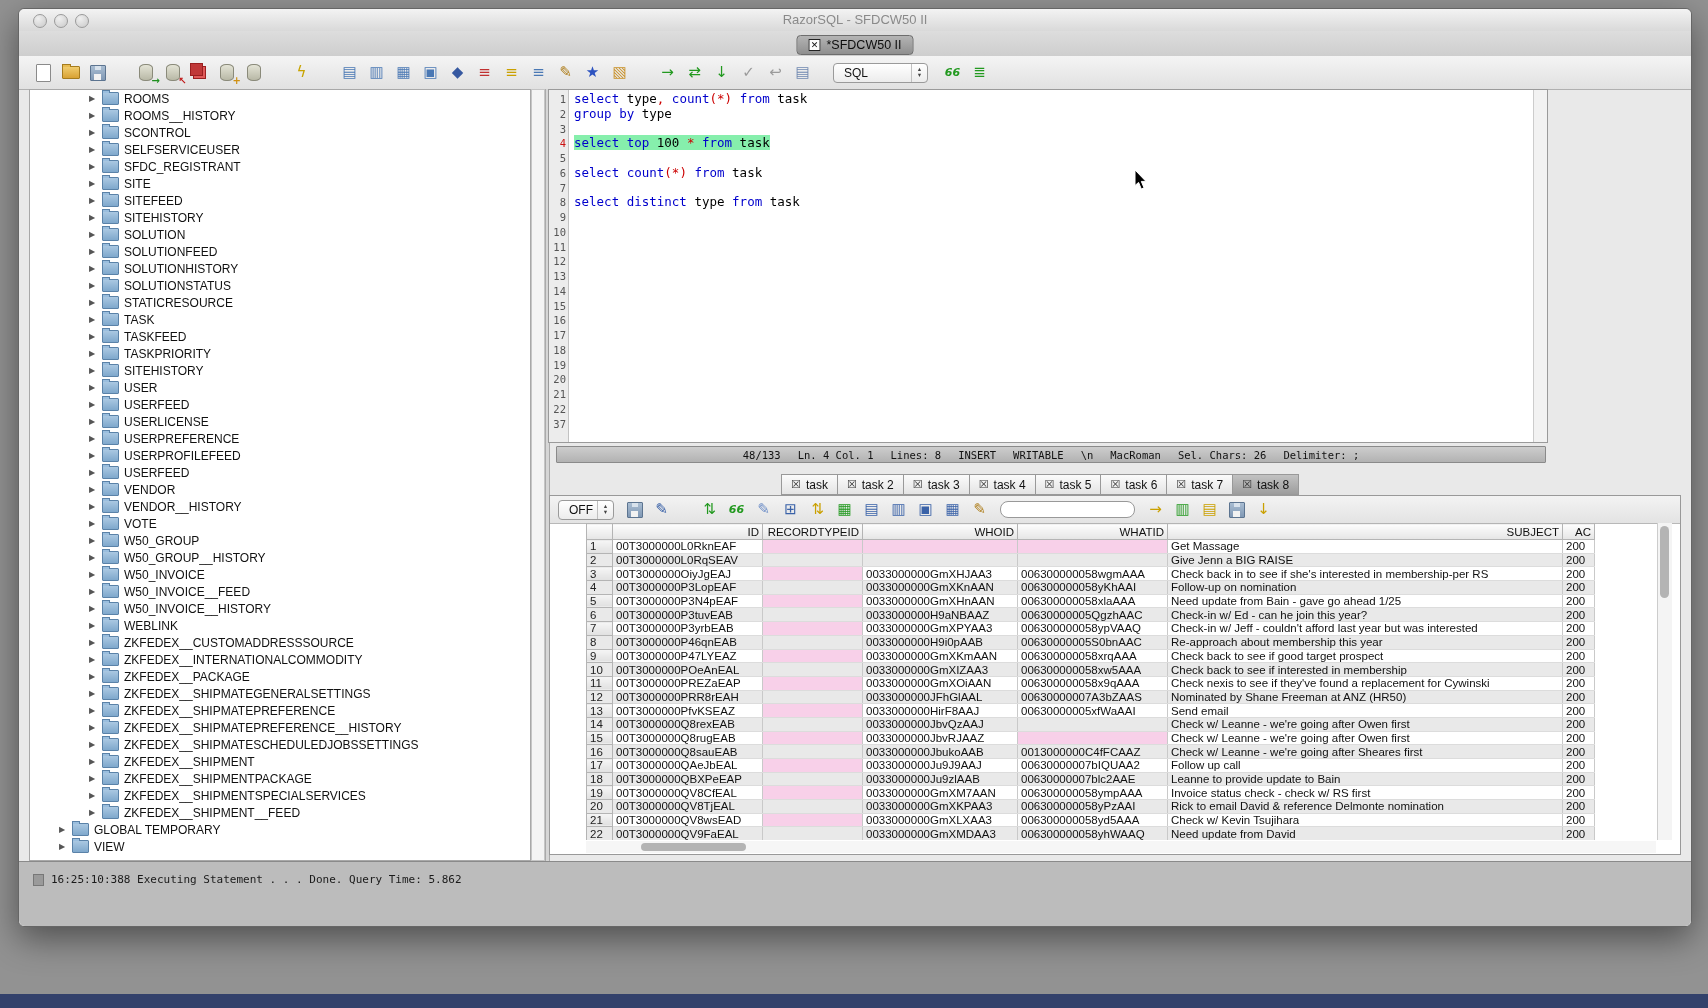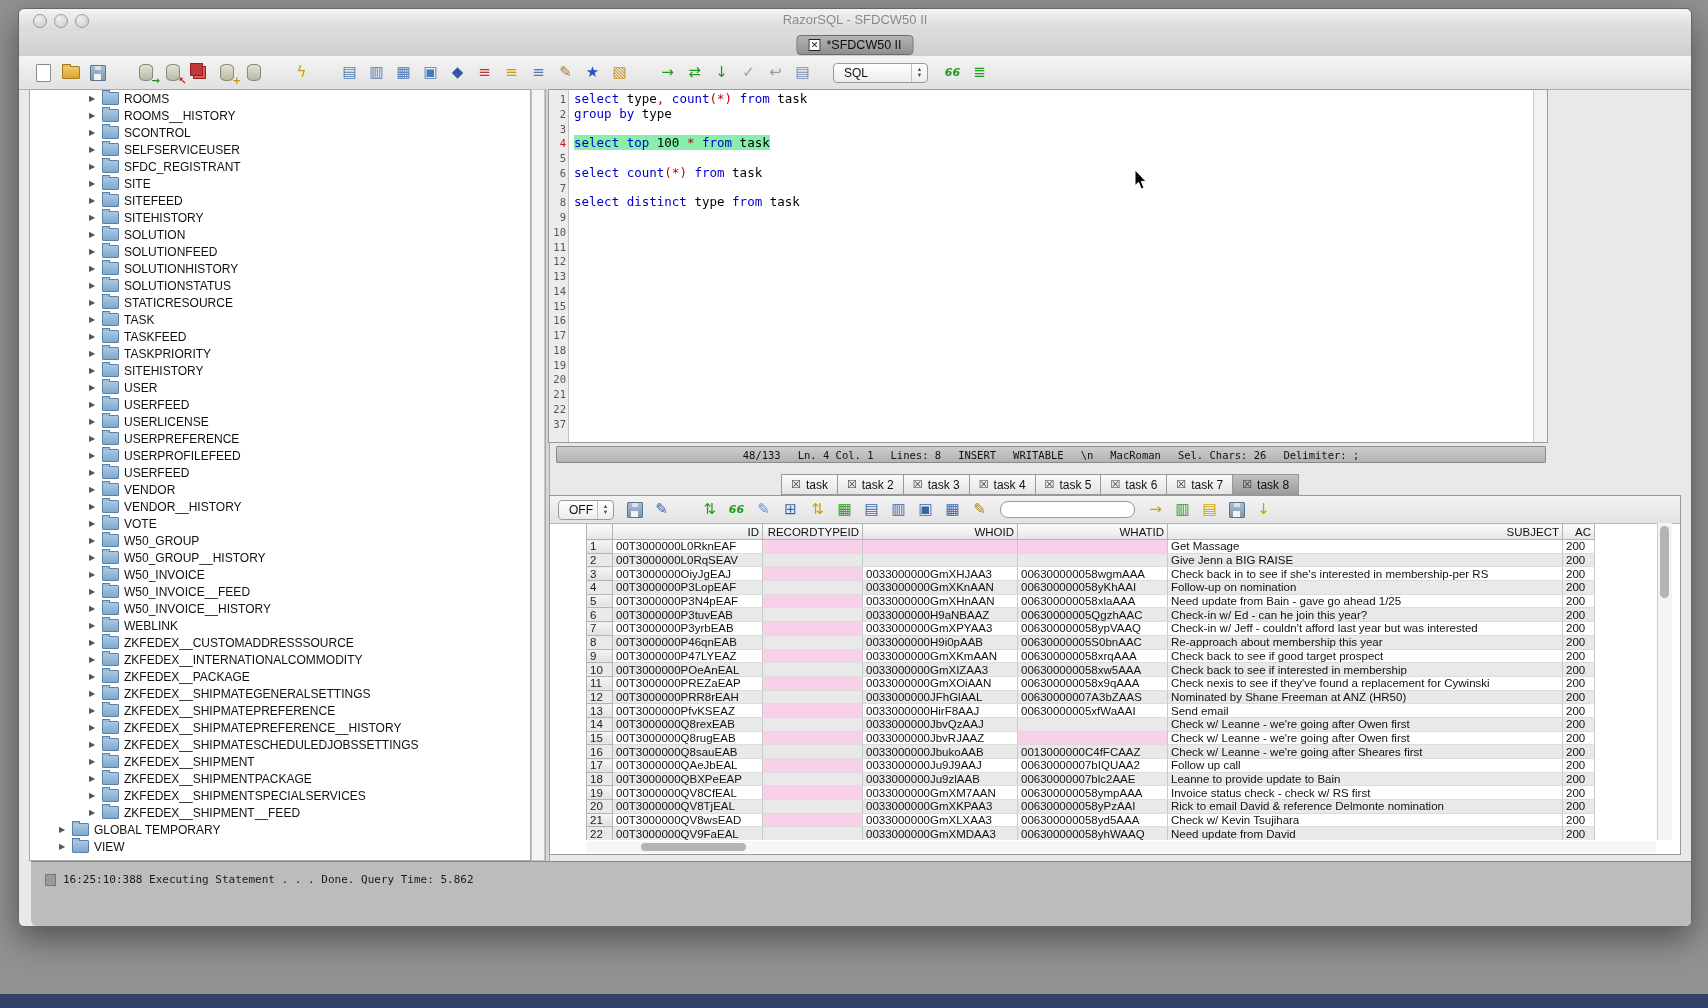"16:25:10:388 Executing Statement . ." .bottom-status { margin-left: 12px -> none }
